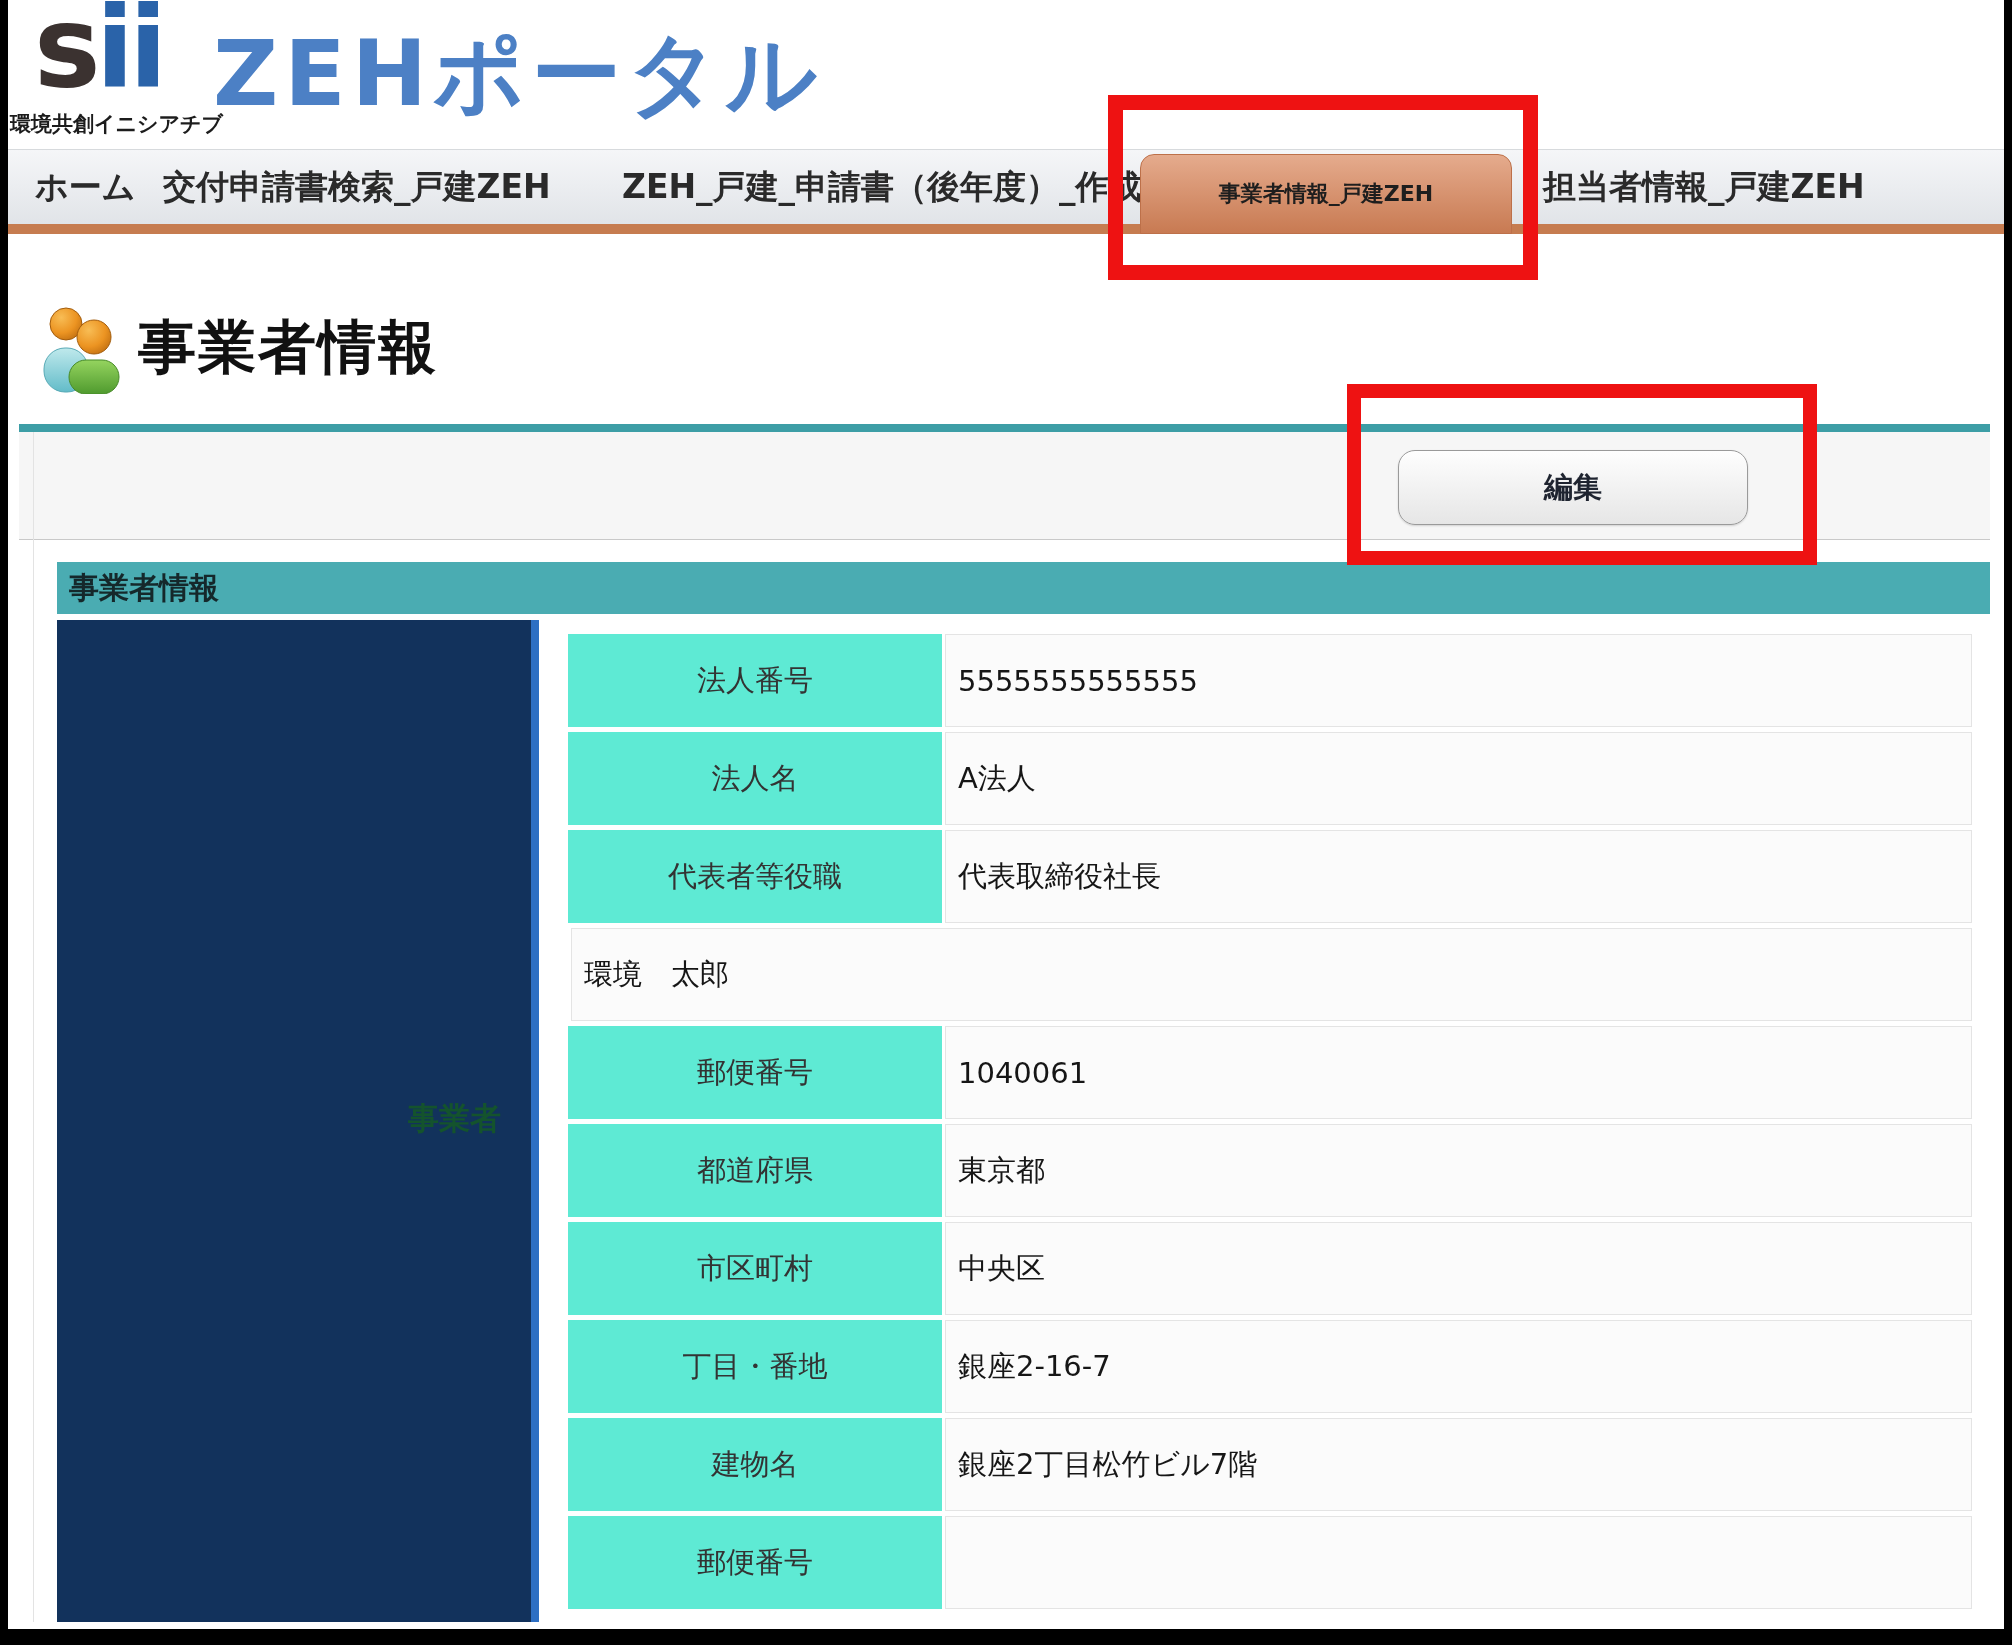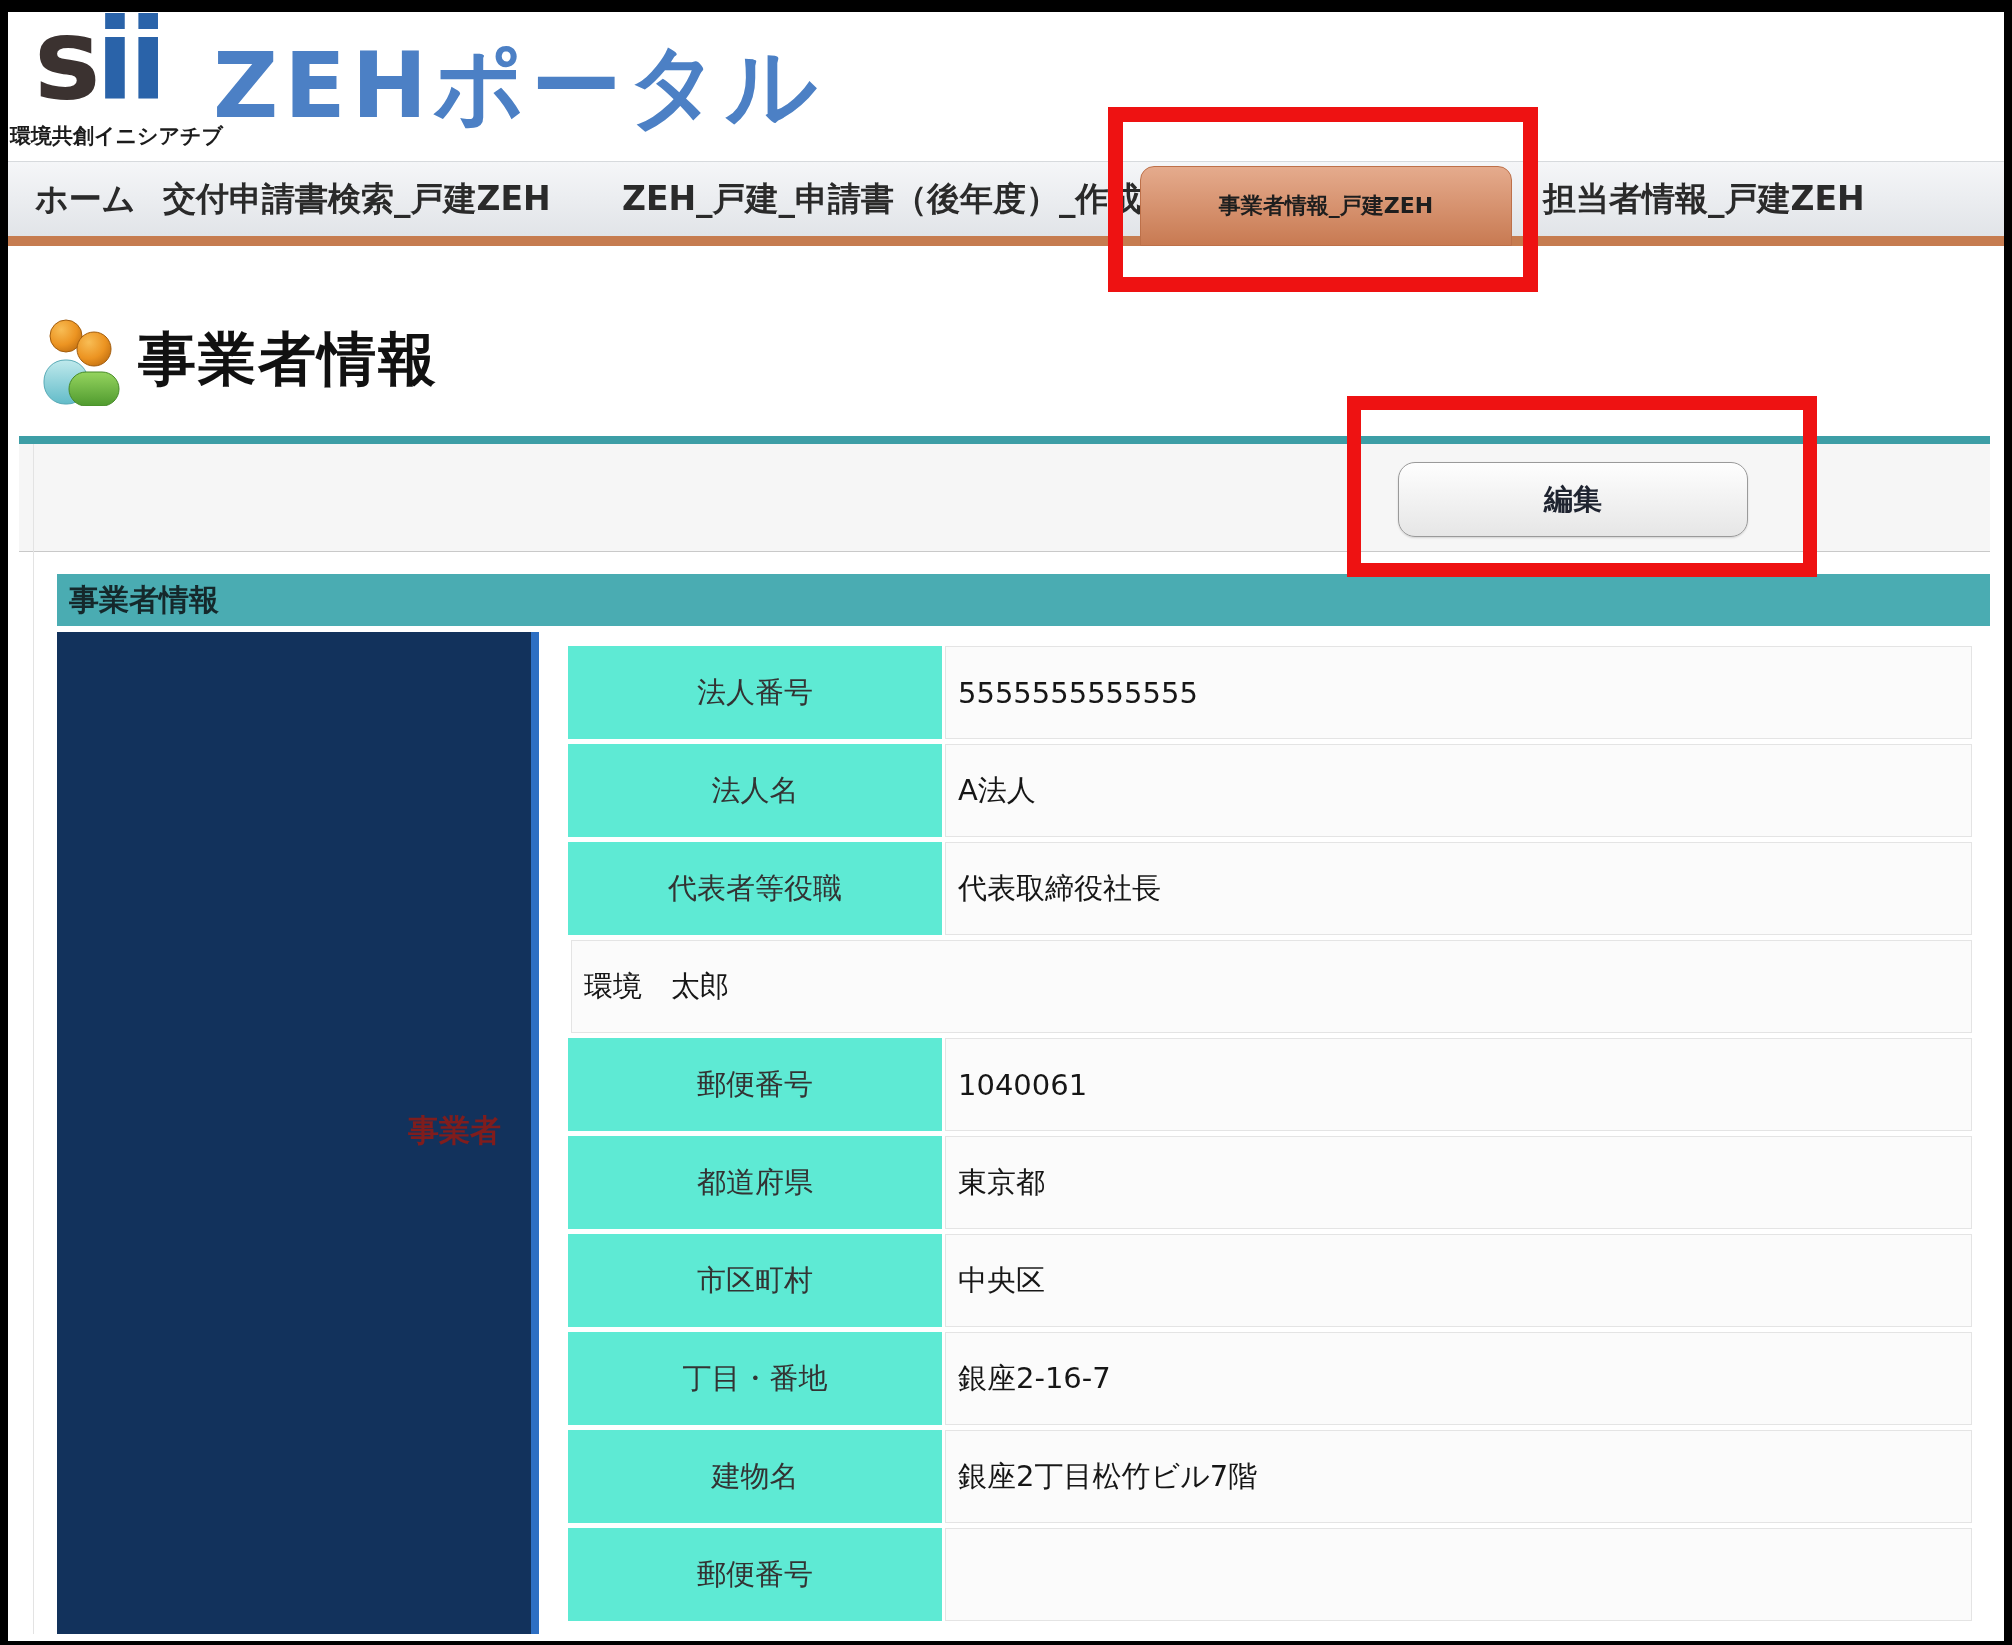"sii" .page { top: 12px -> 0 }
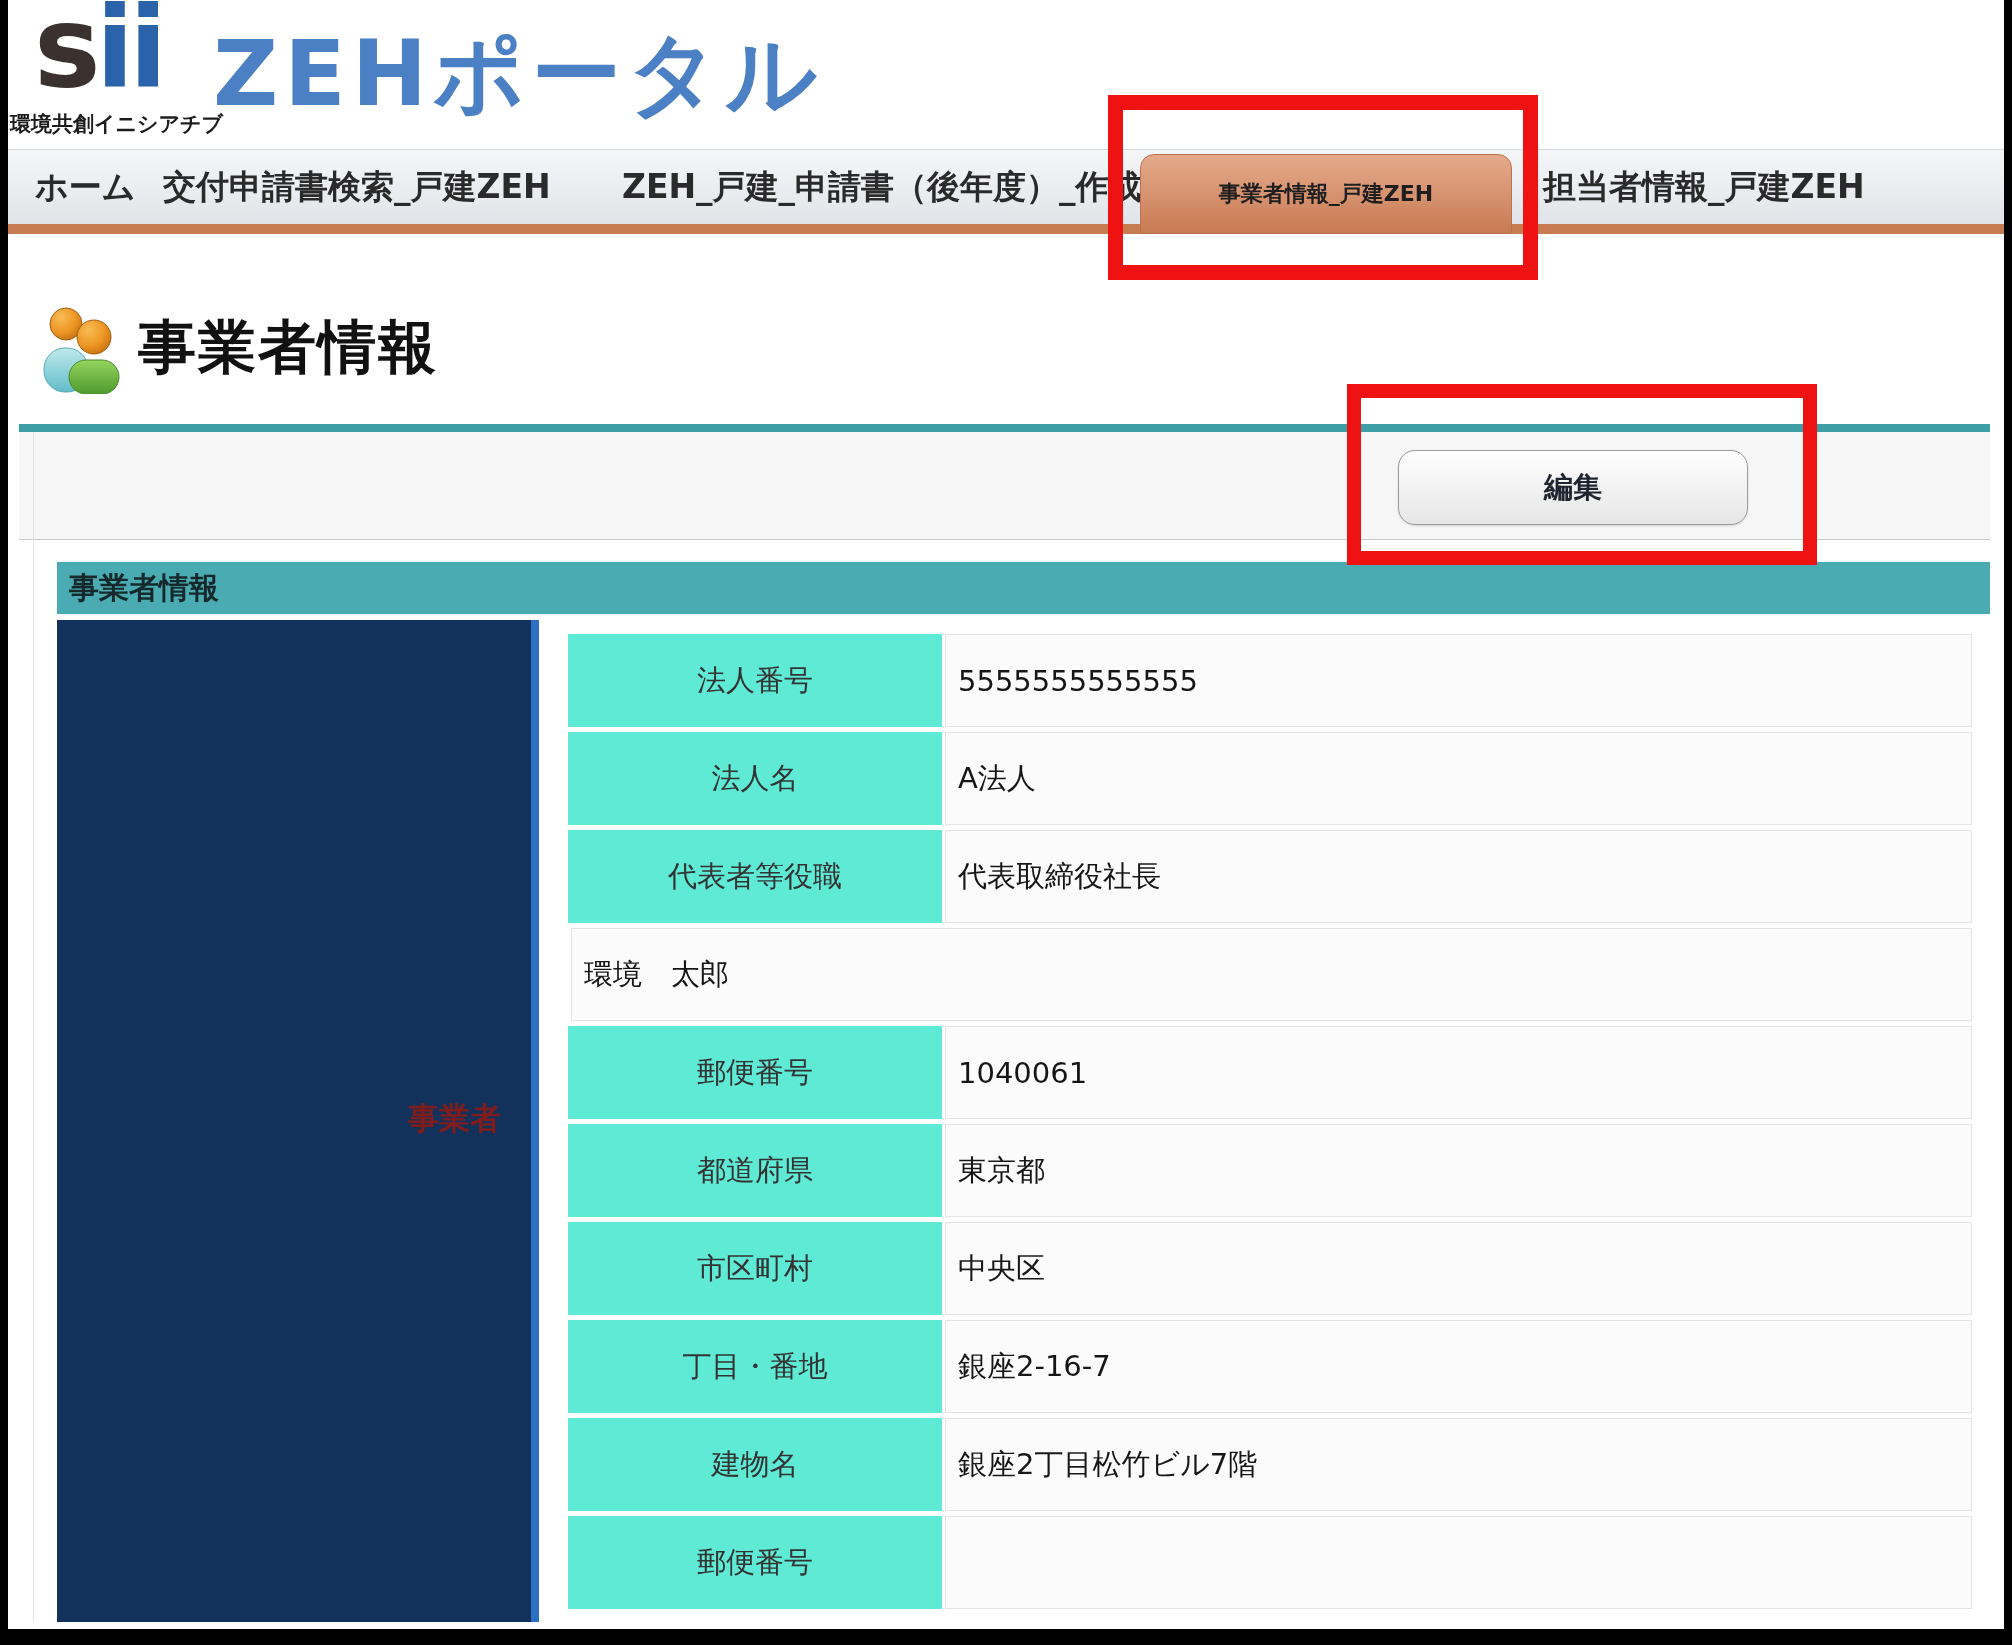"事業者" .group-label { color: #7f1d1d -> #14532d }
